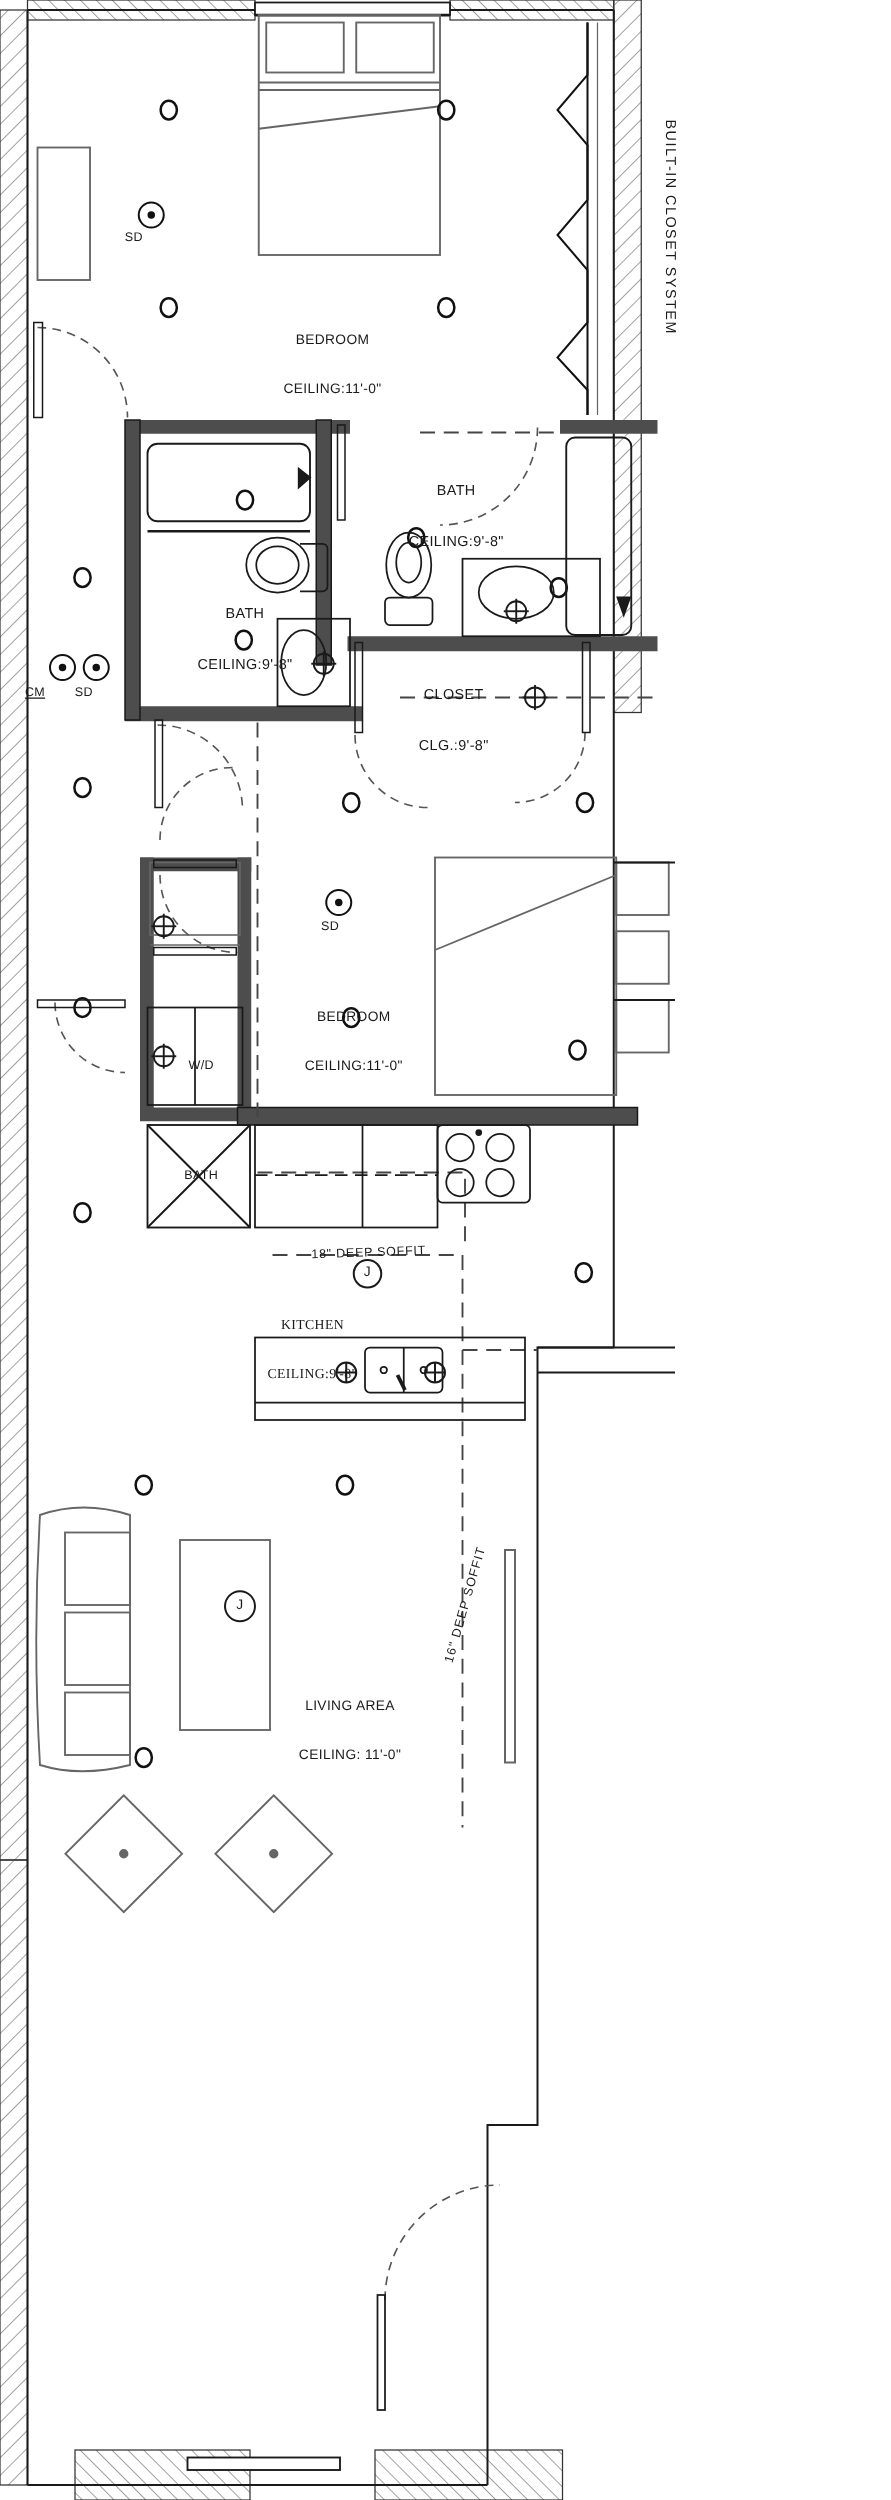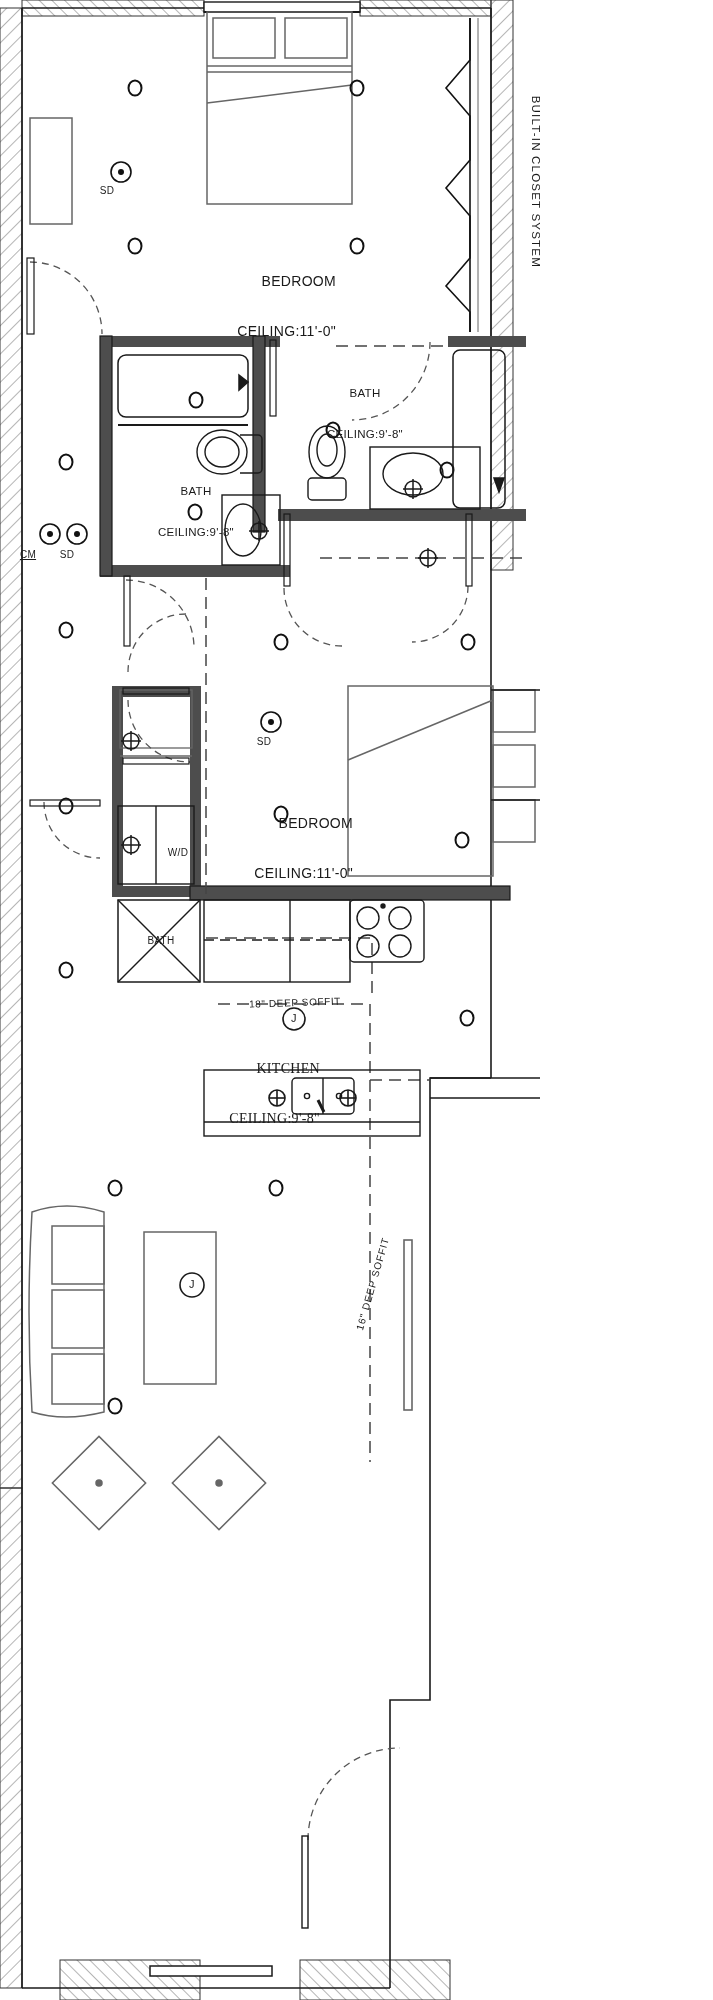"BEDROOM" .rm { font-size: 14px -> 11px; text-align: right -> none }
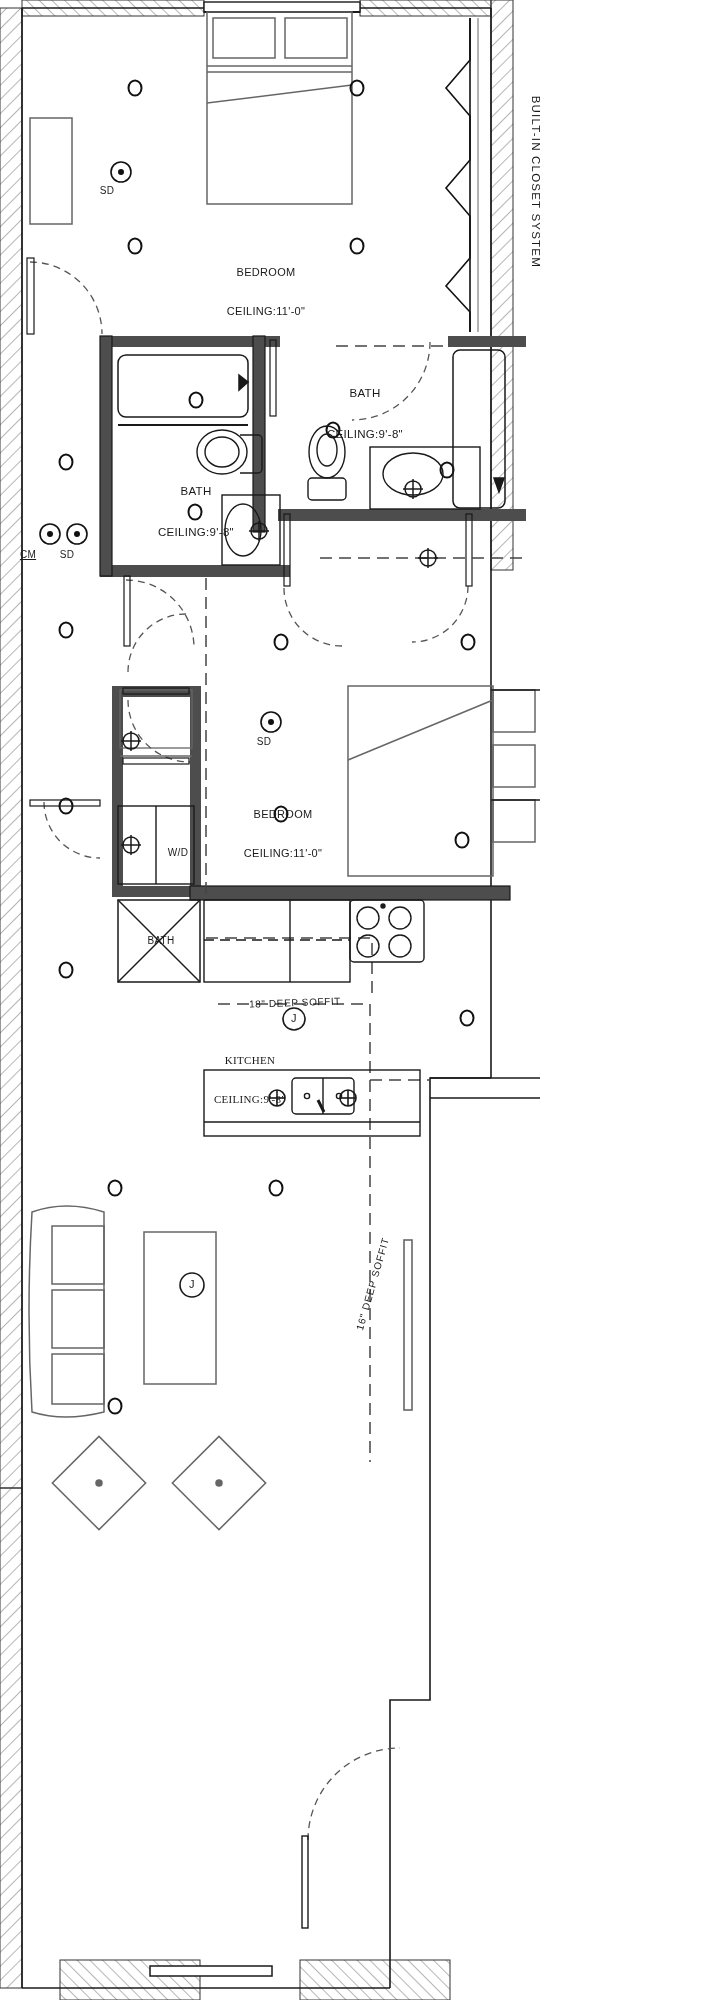"CLOSET" div.lbl { html: none -> <div> <div>CLOSET</div> <div>CLG.:9'-8"</div> </div> }
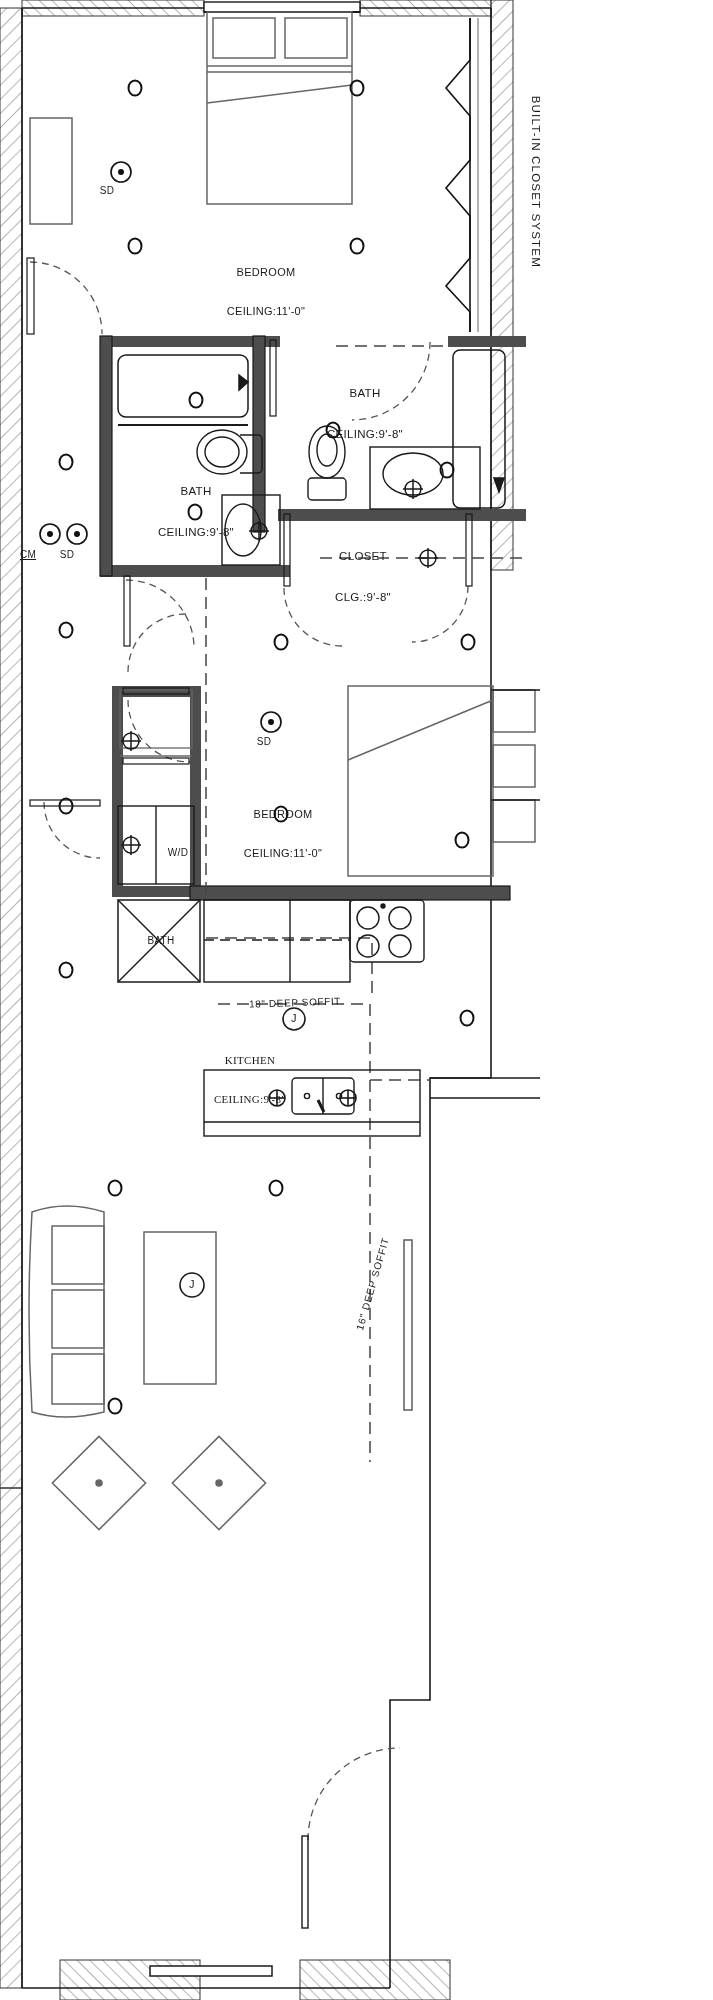"W/D" div.lbl { left: 148px -> 131px }
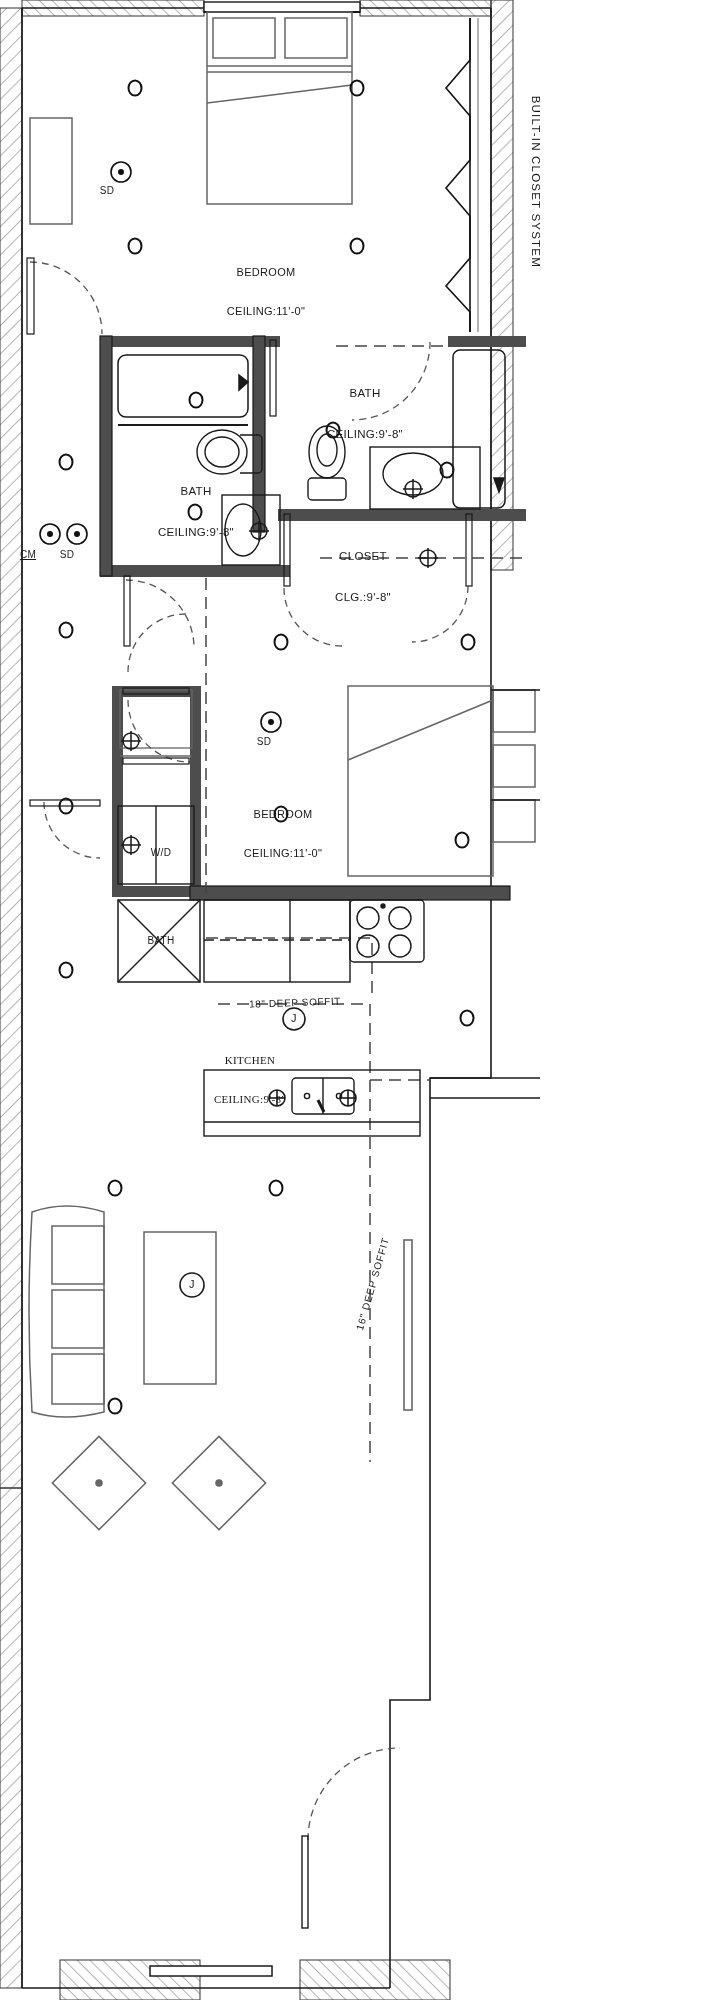"LIVING AREA" div.lbl { html: none -> <div> <div>LIVING AREA</div> <div>CEILING: 11'-0"</div> </div> }
